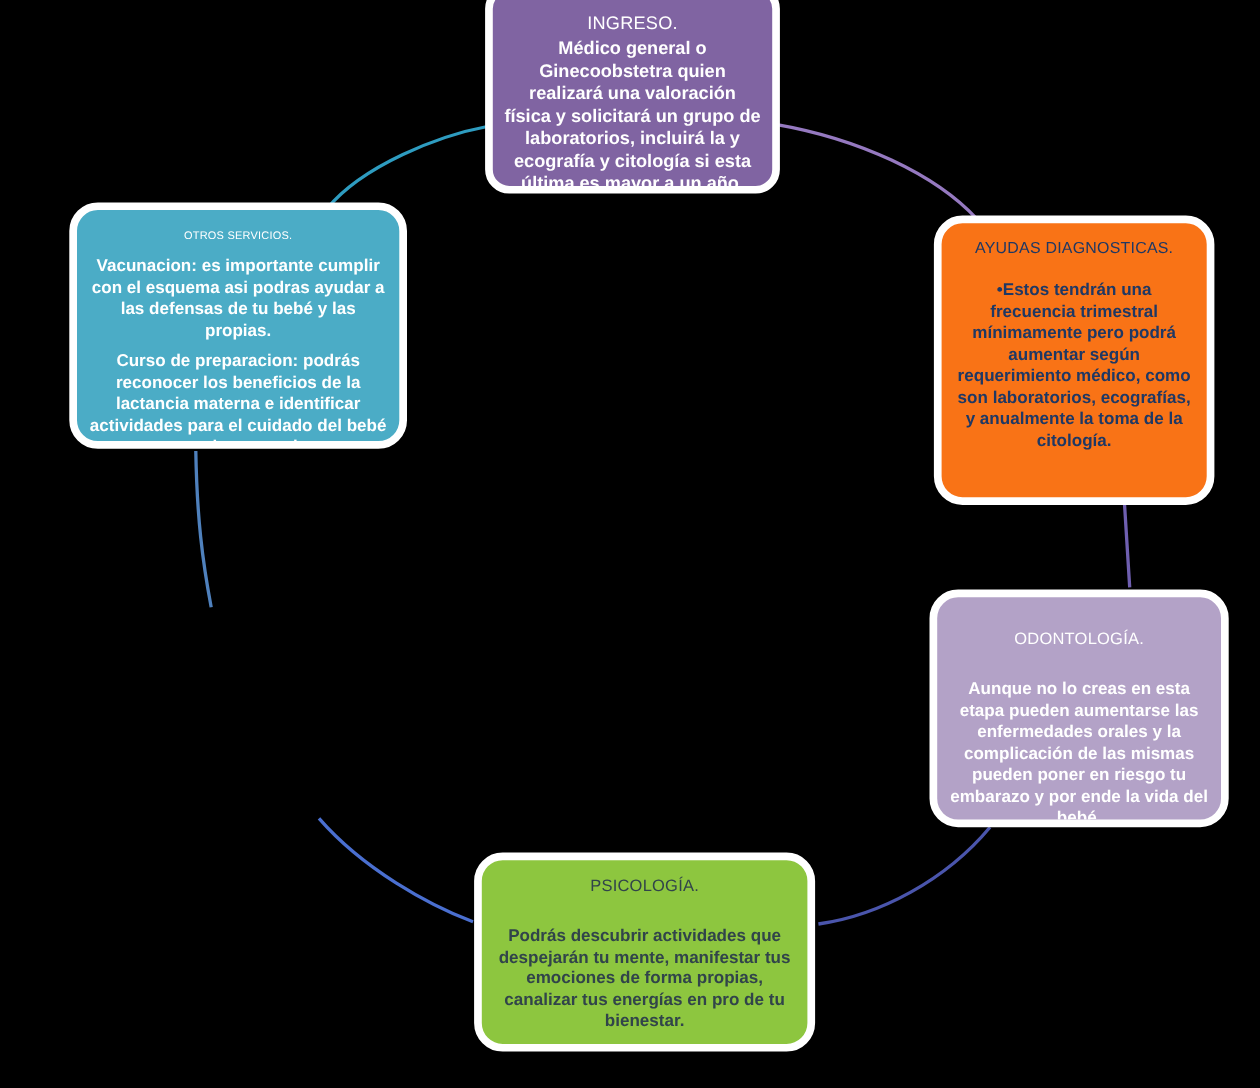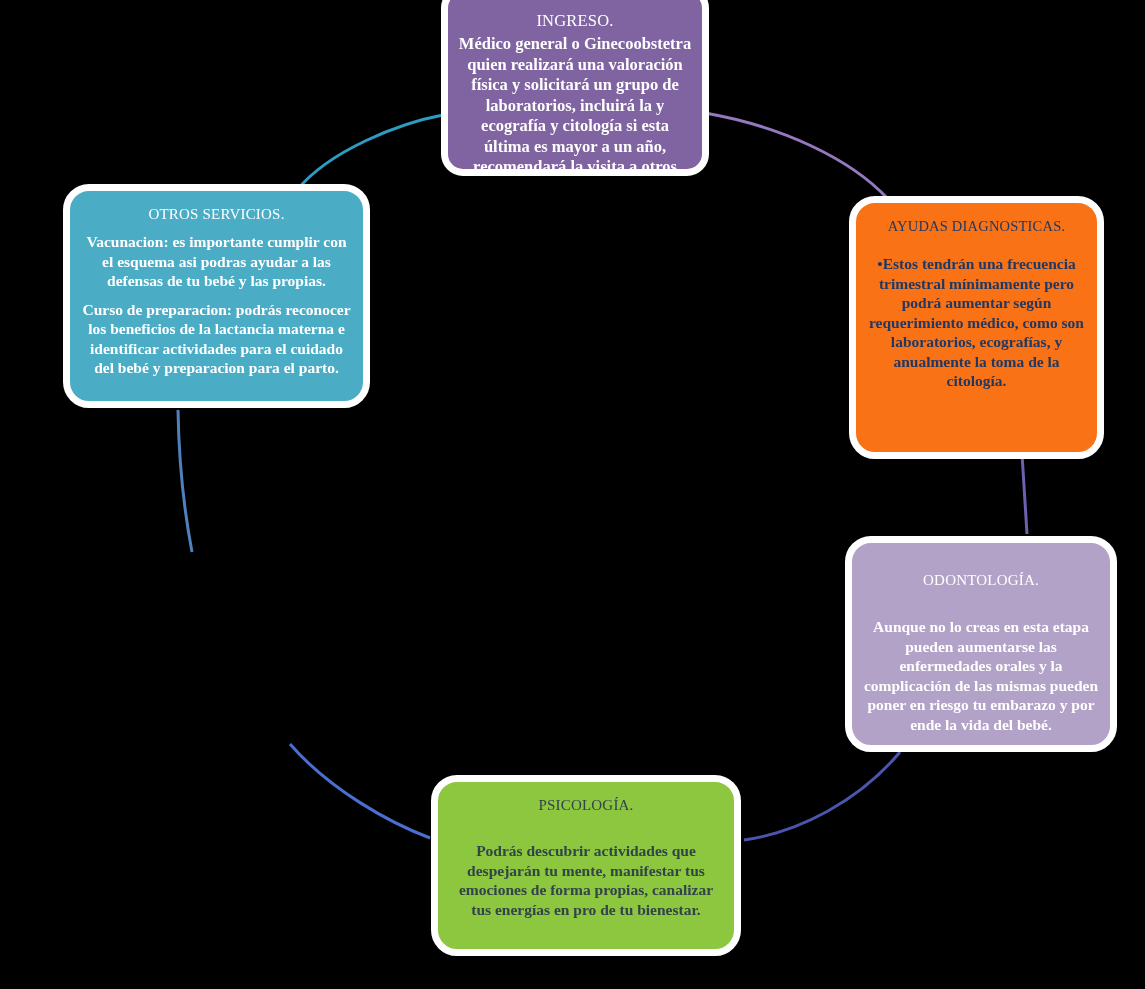"INGRESO." #canvas { font-family: Liberation Serif, serif -> none }
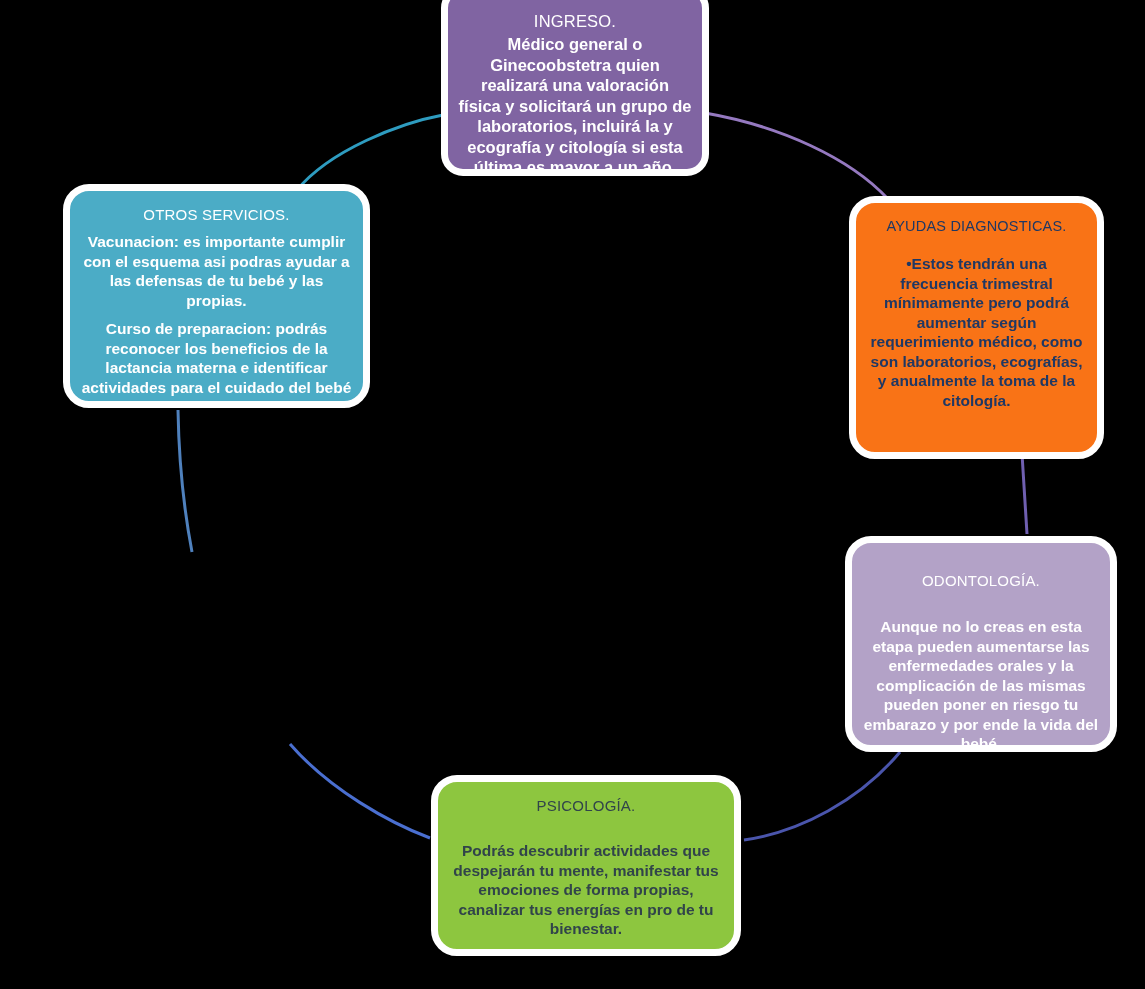"OTROS SERVICIOS." #node-otros .title { font-size: 15px -> 10px }
